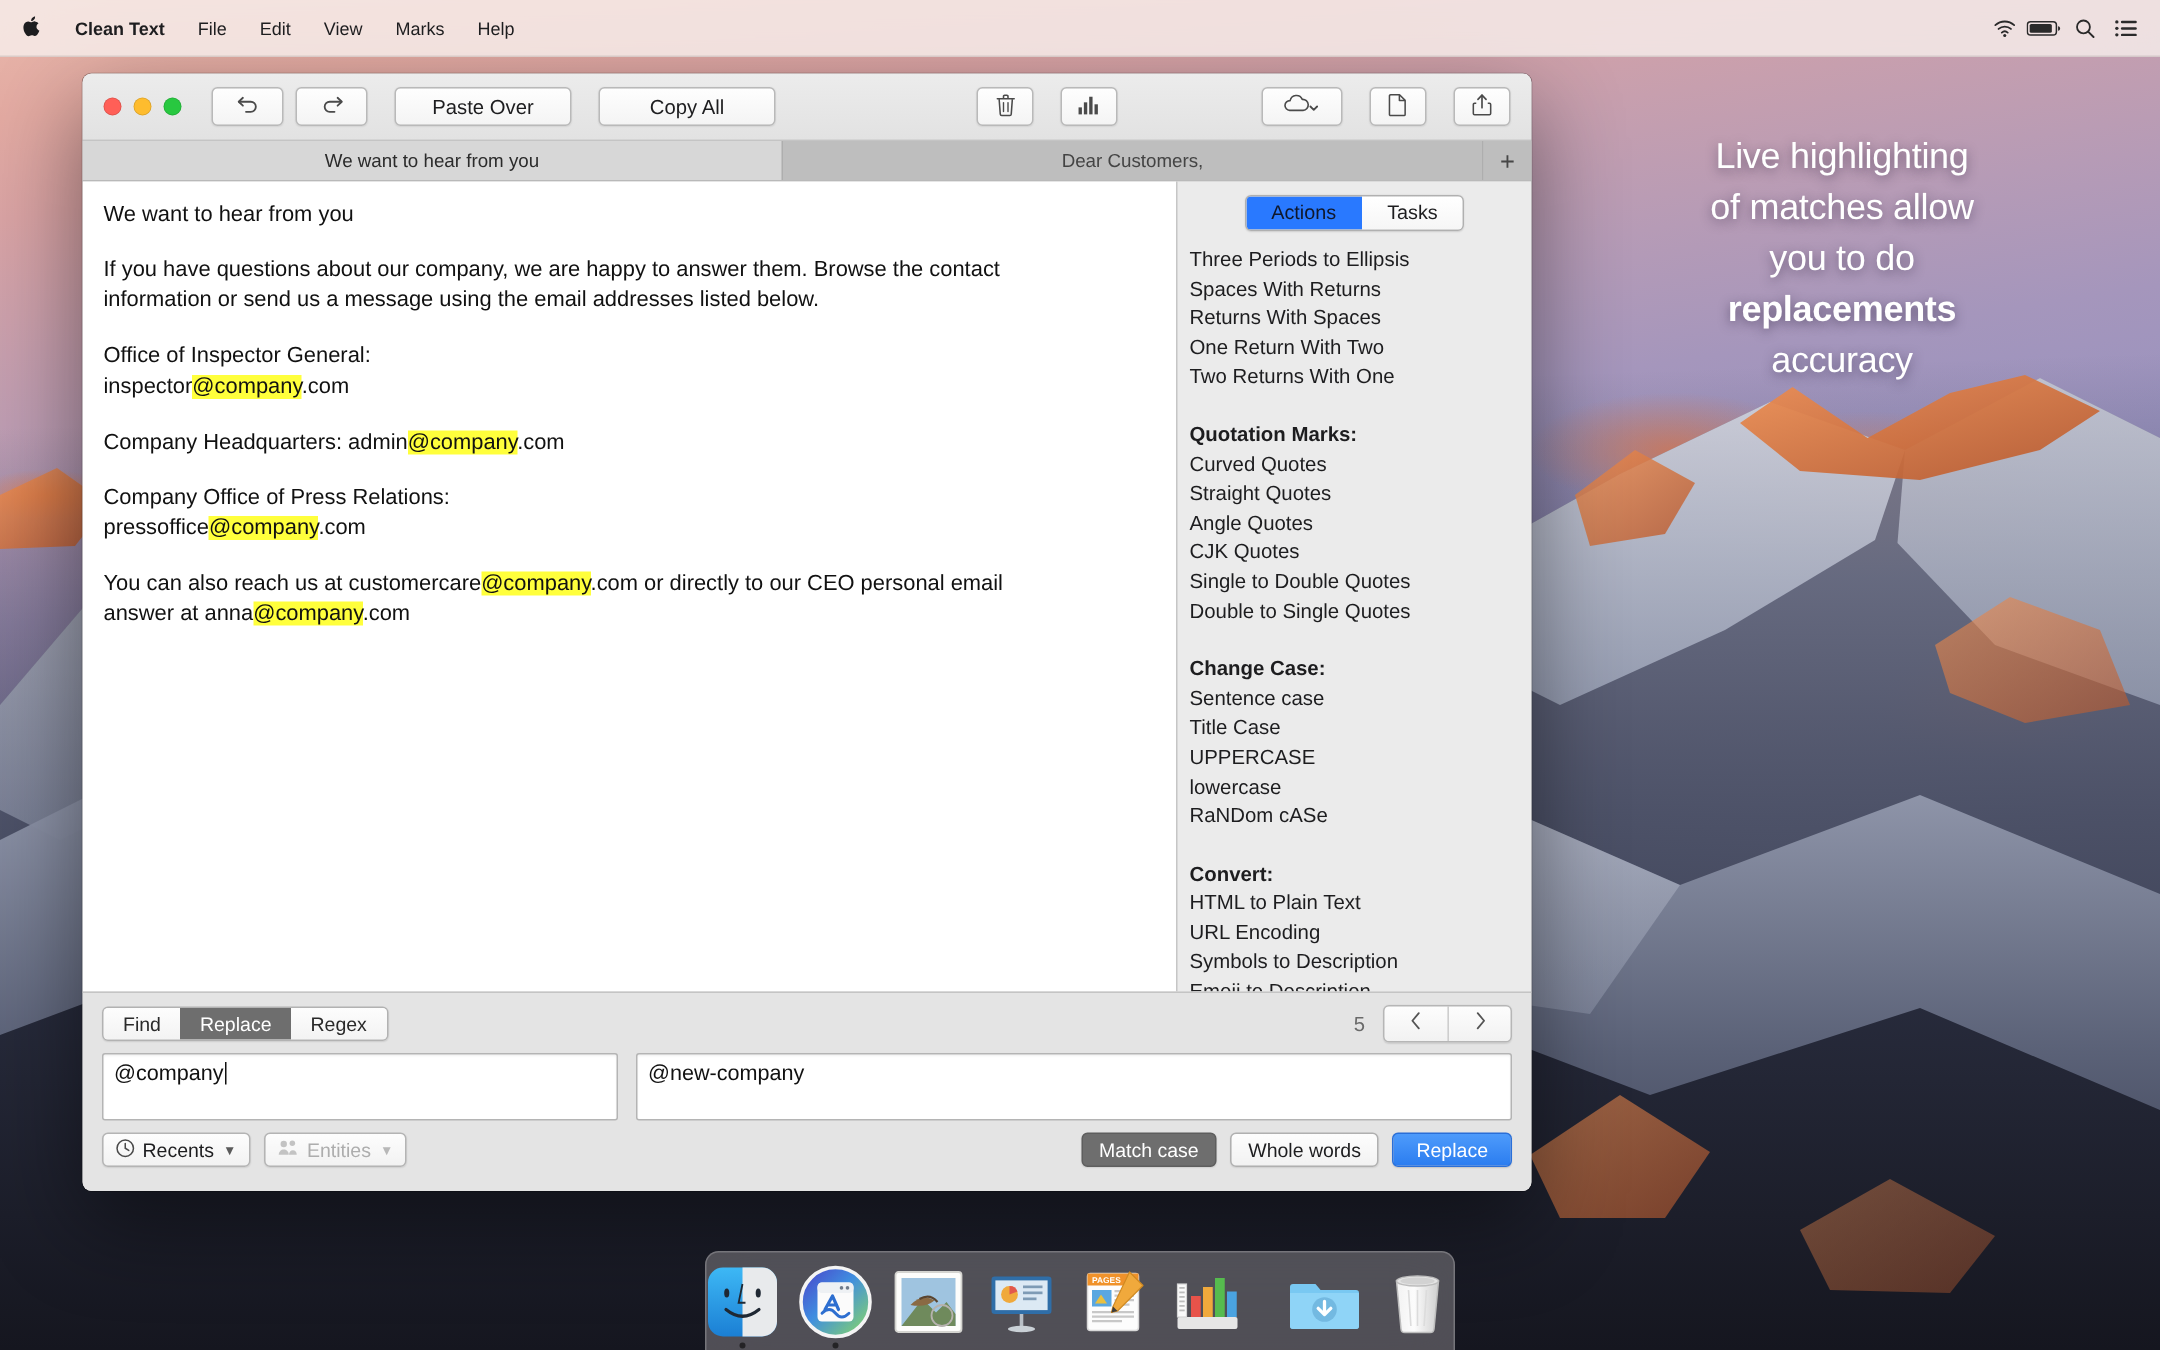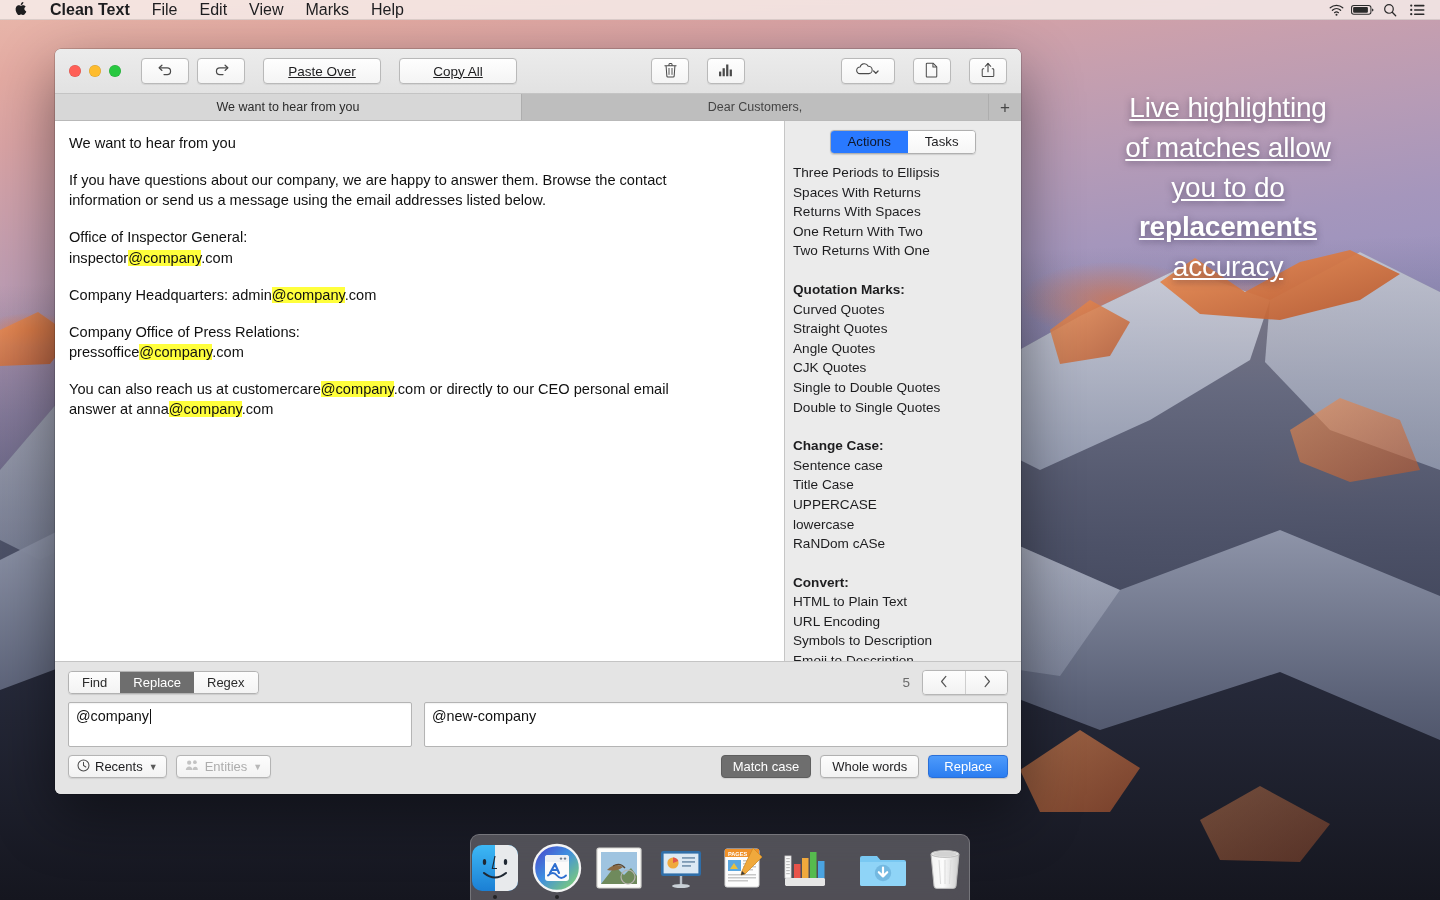"Clean Text" #menubar { font-size: 16px -> 12px; height: 20px -> 38px }
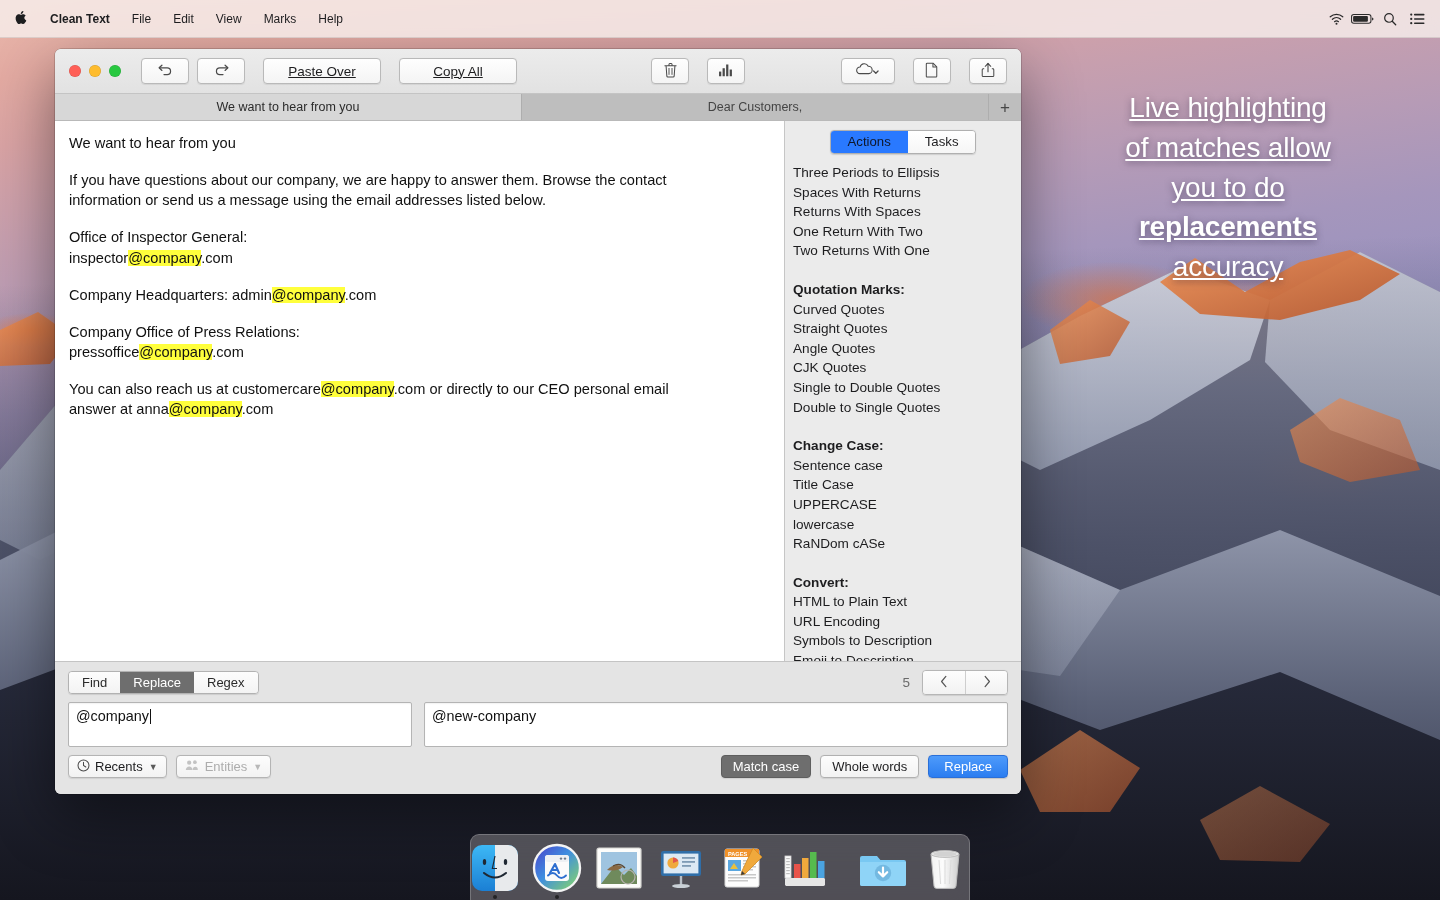"Paste Over" .tbtn { text-decoration: underline -> none }
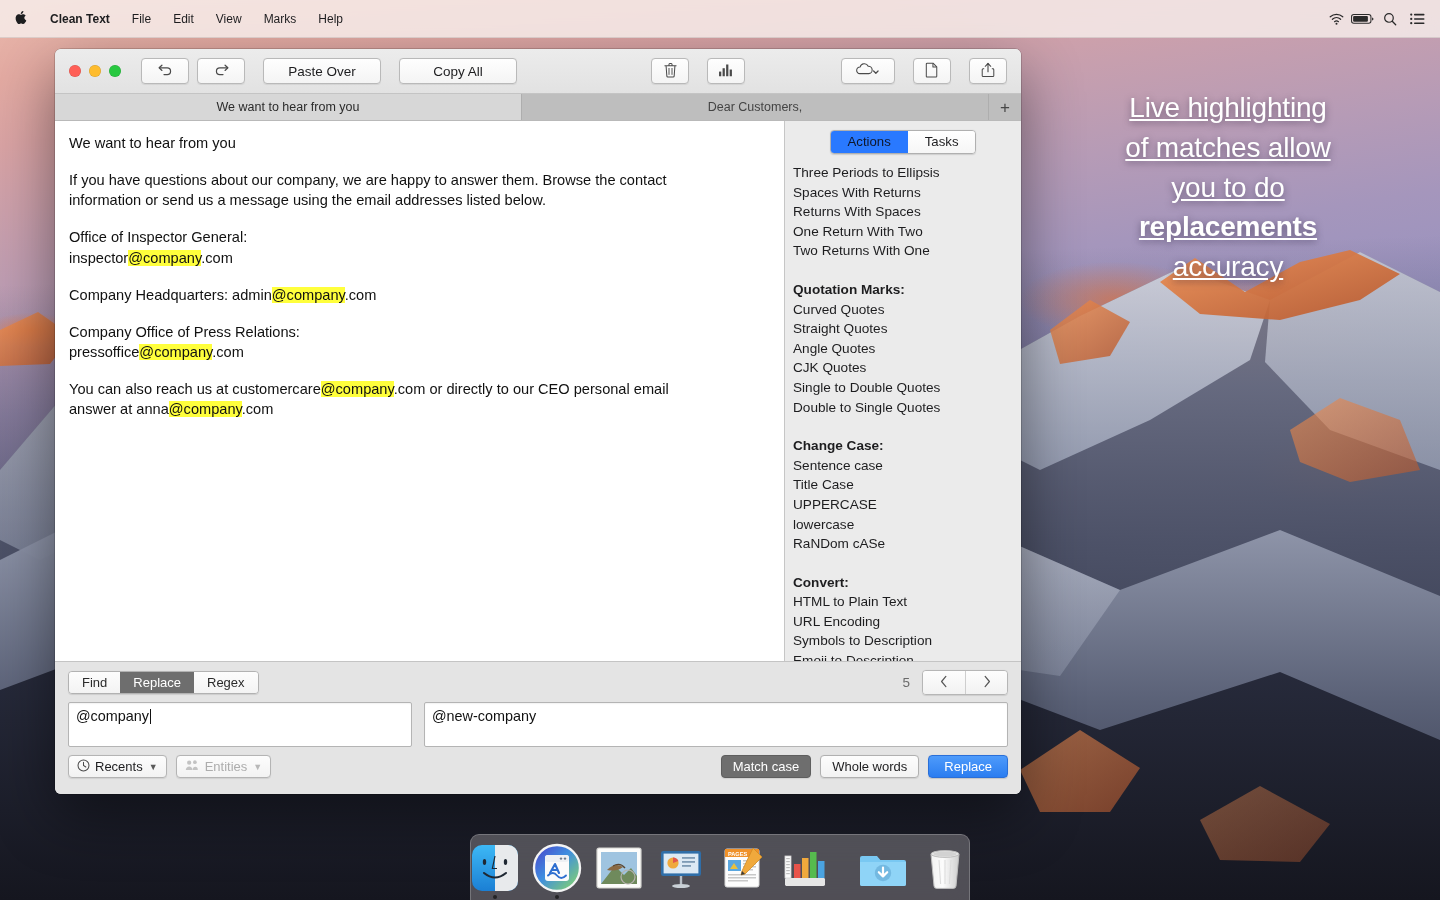"Live highlighting" #promo { font-size: 28px -> 24px; text-decoration: underline -> none }
